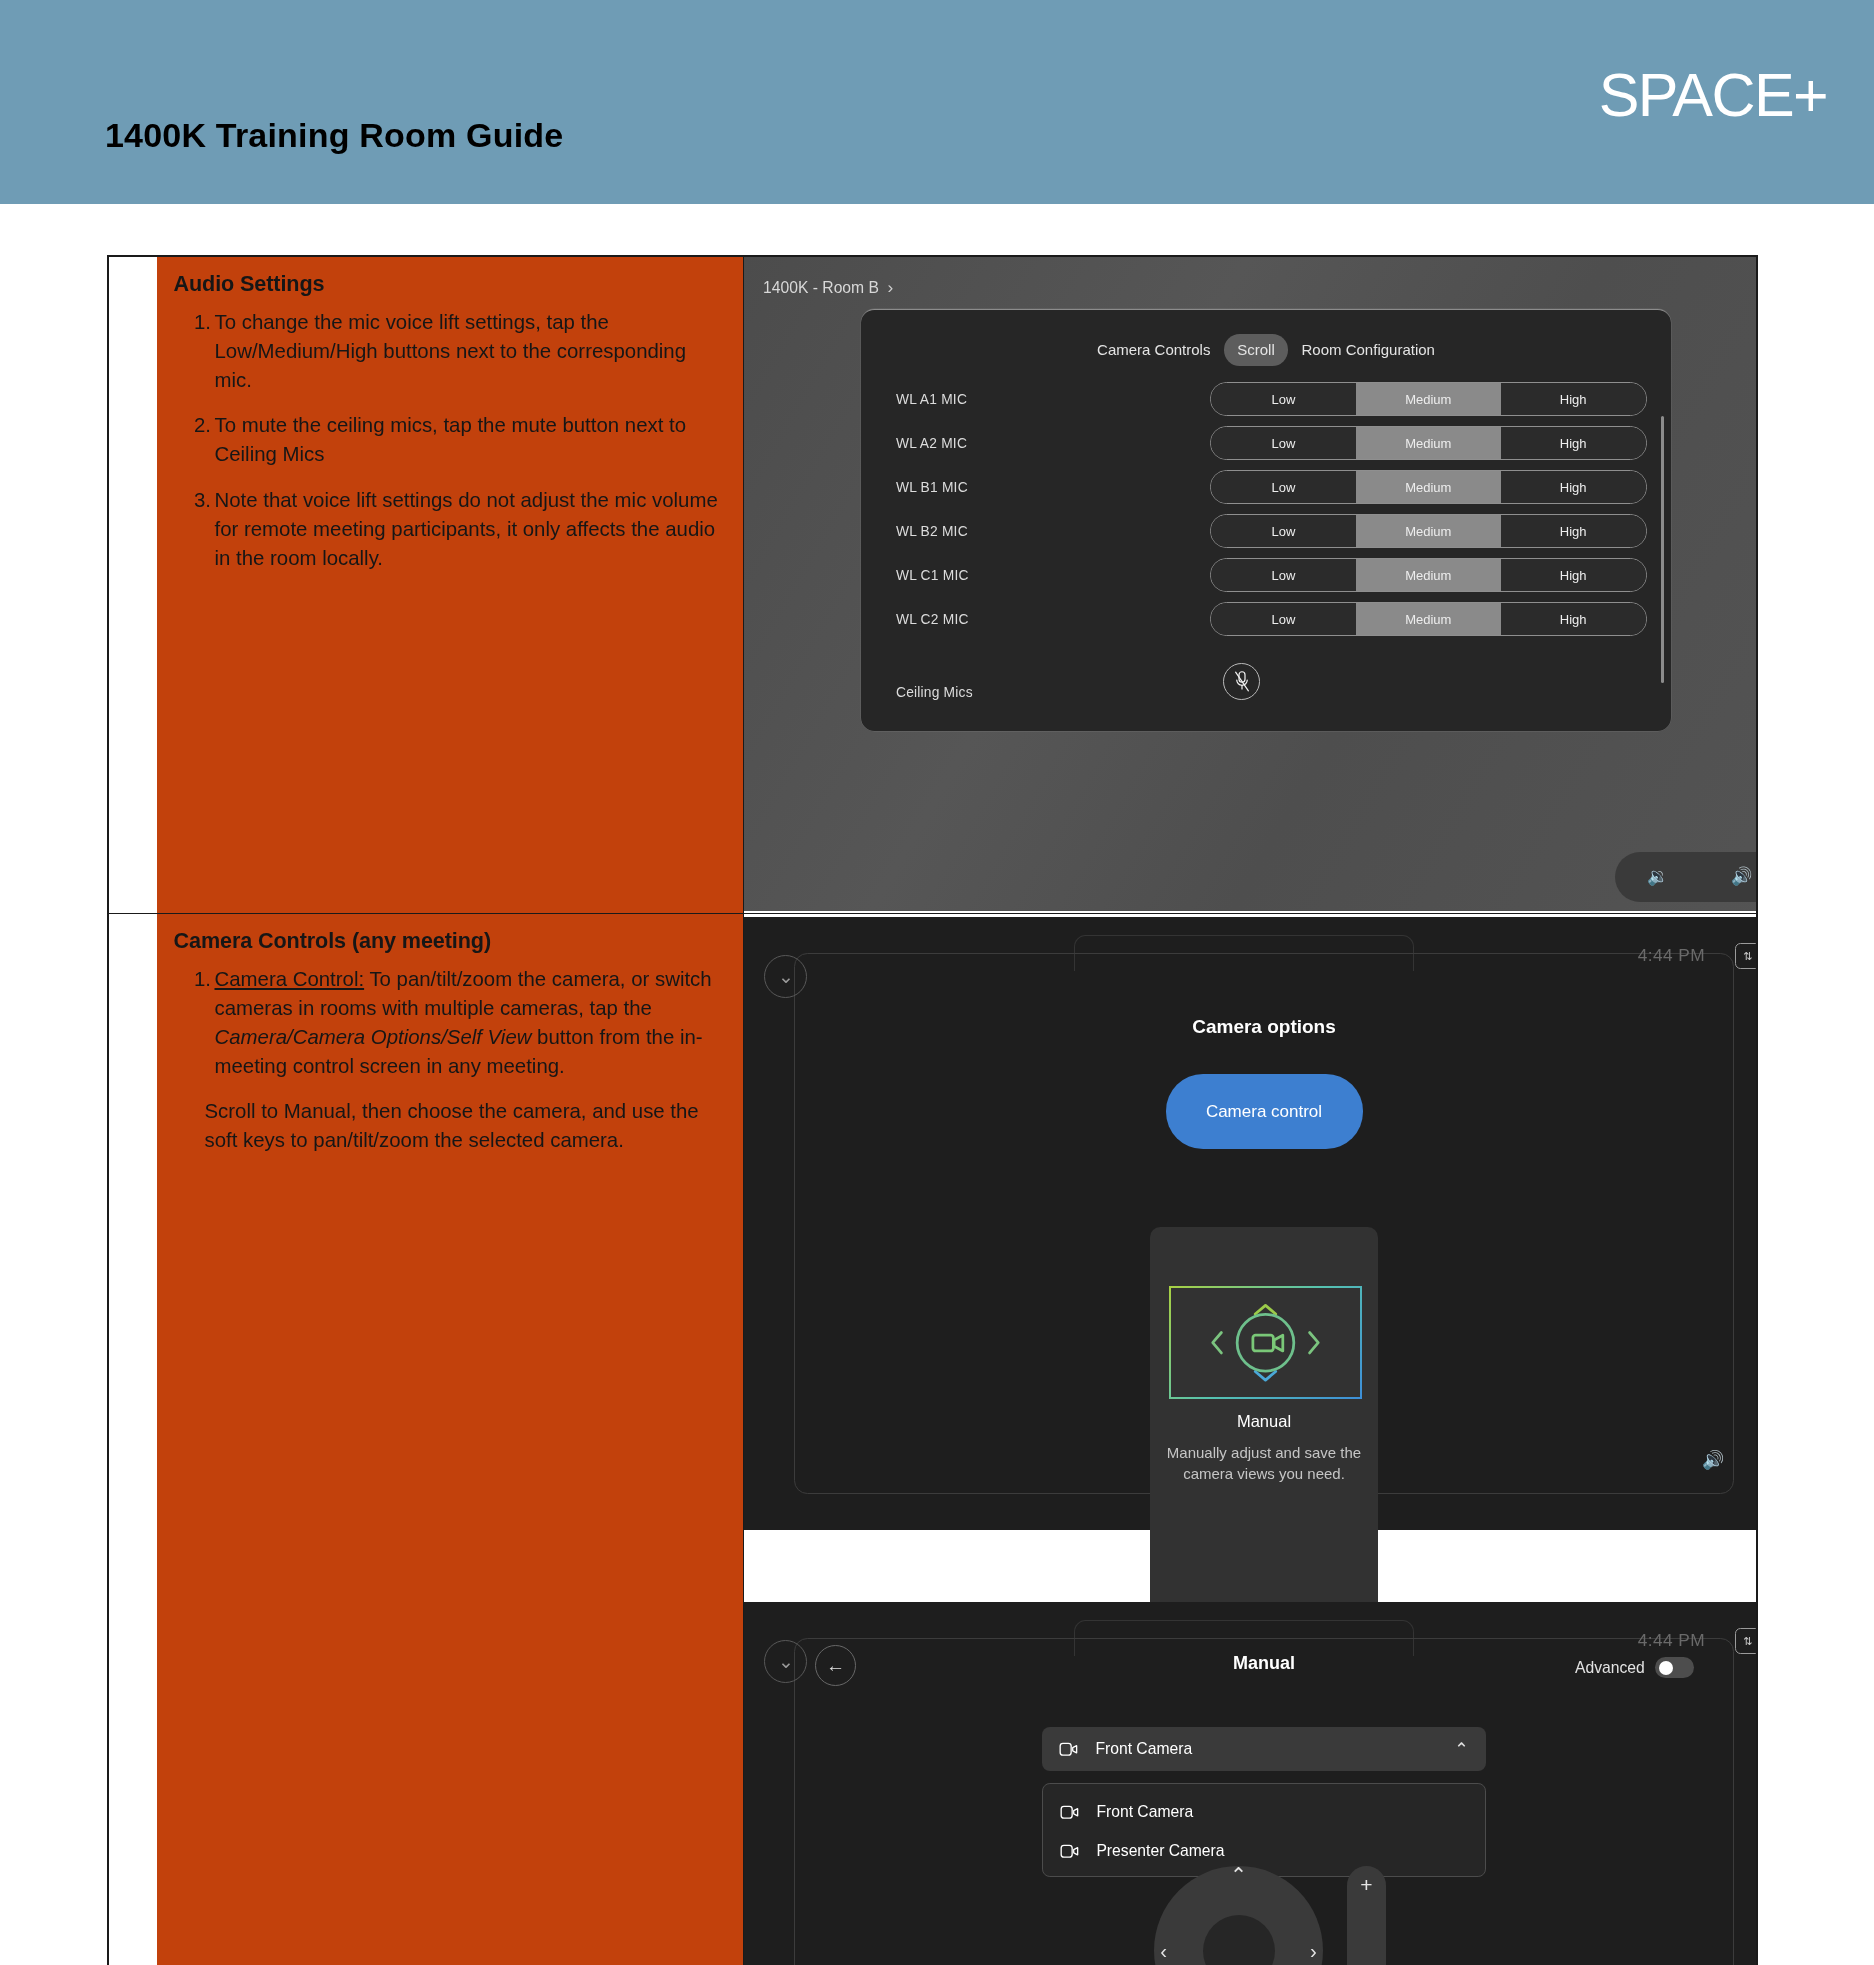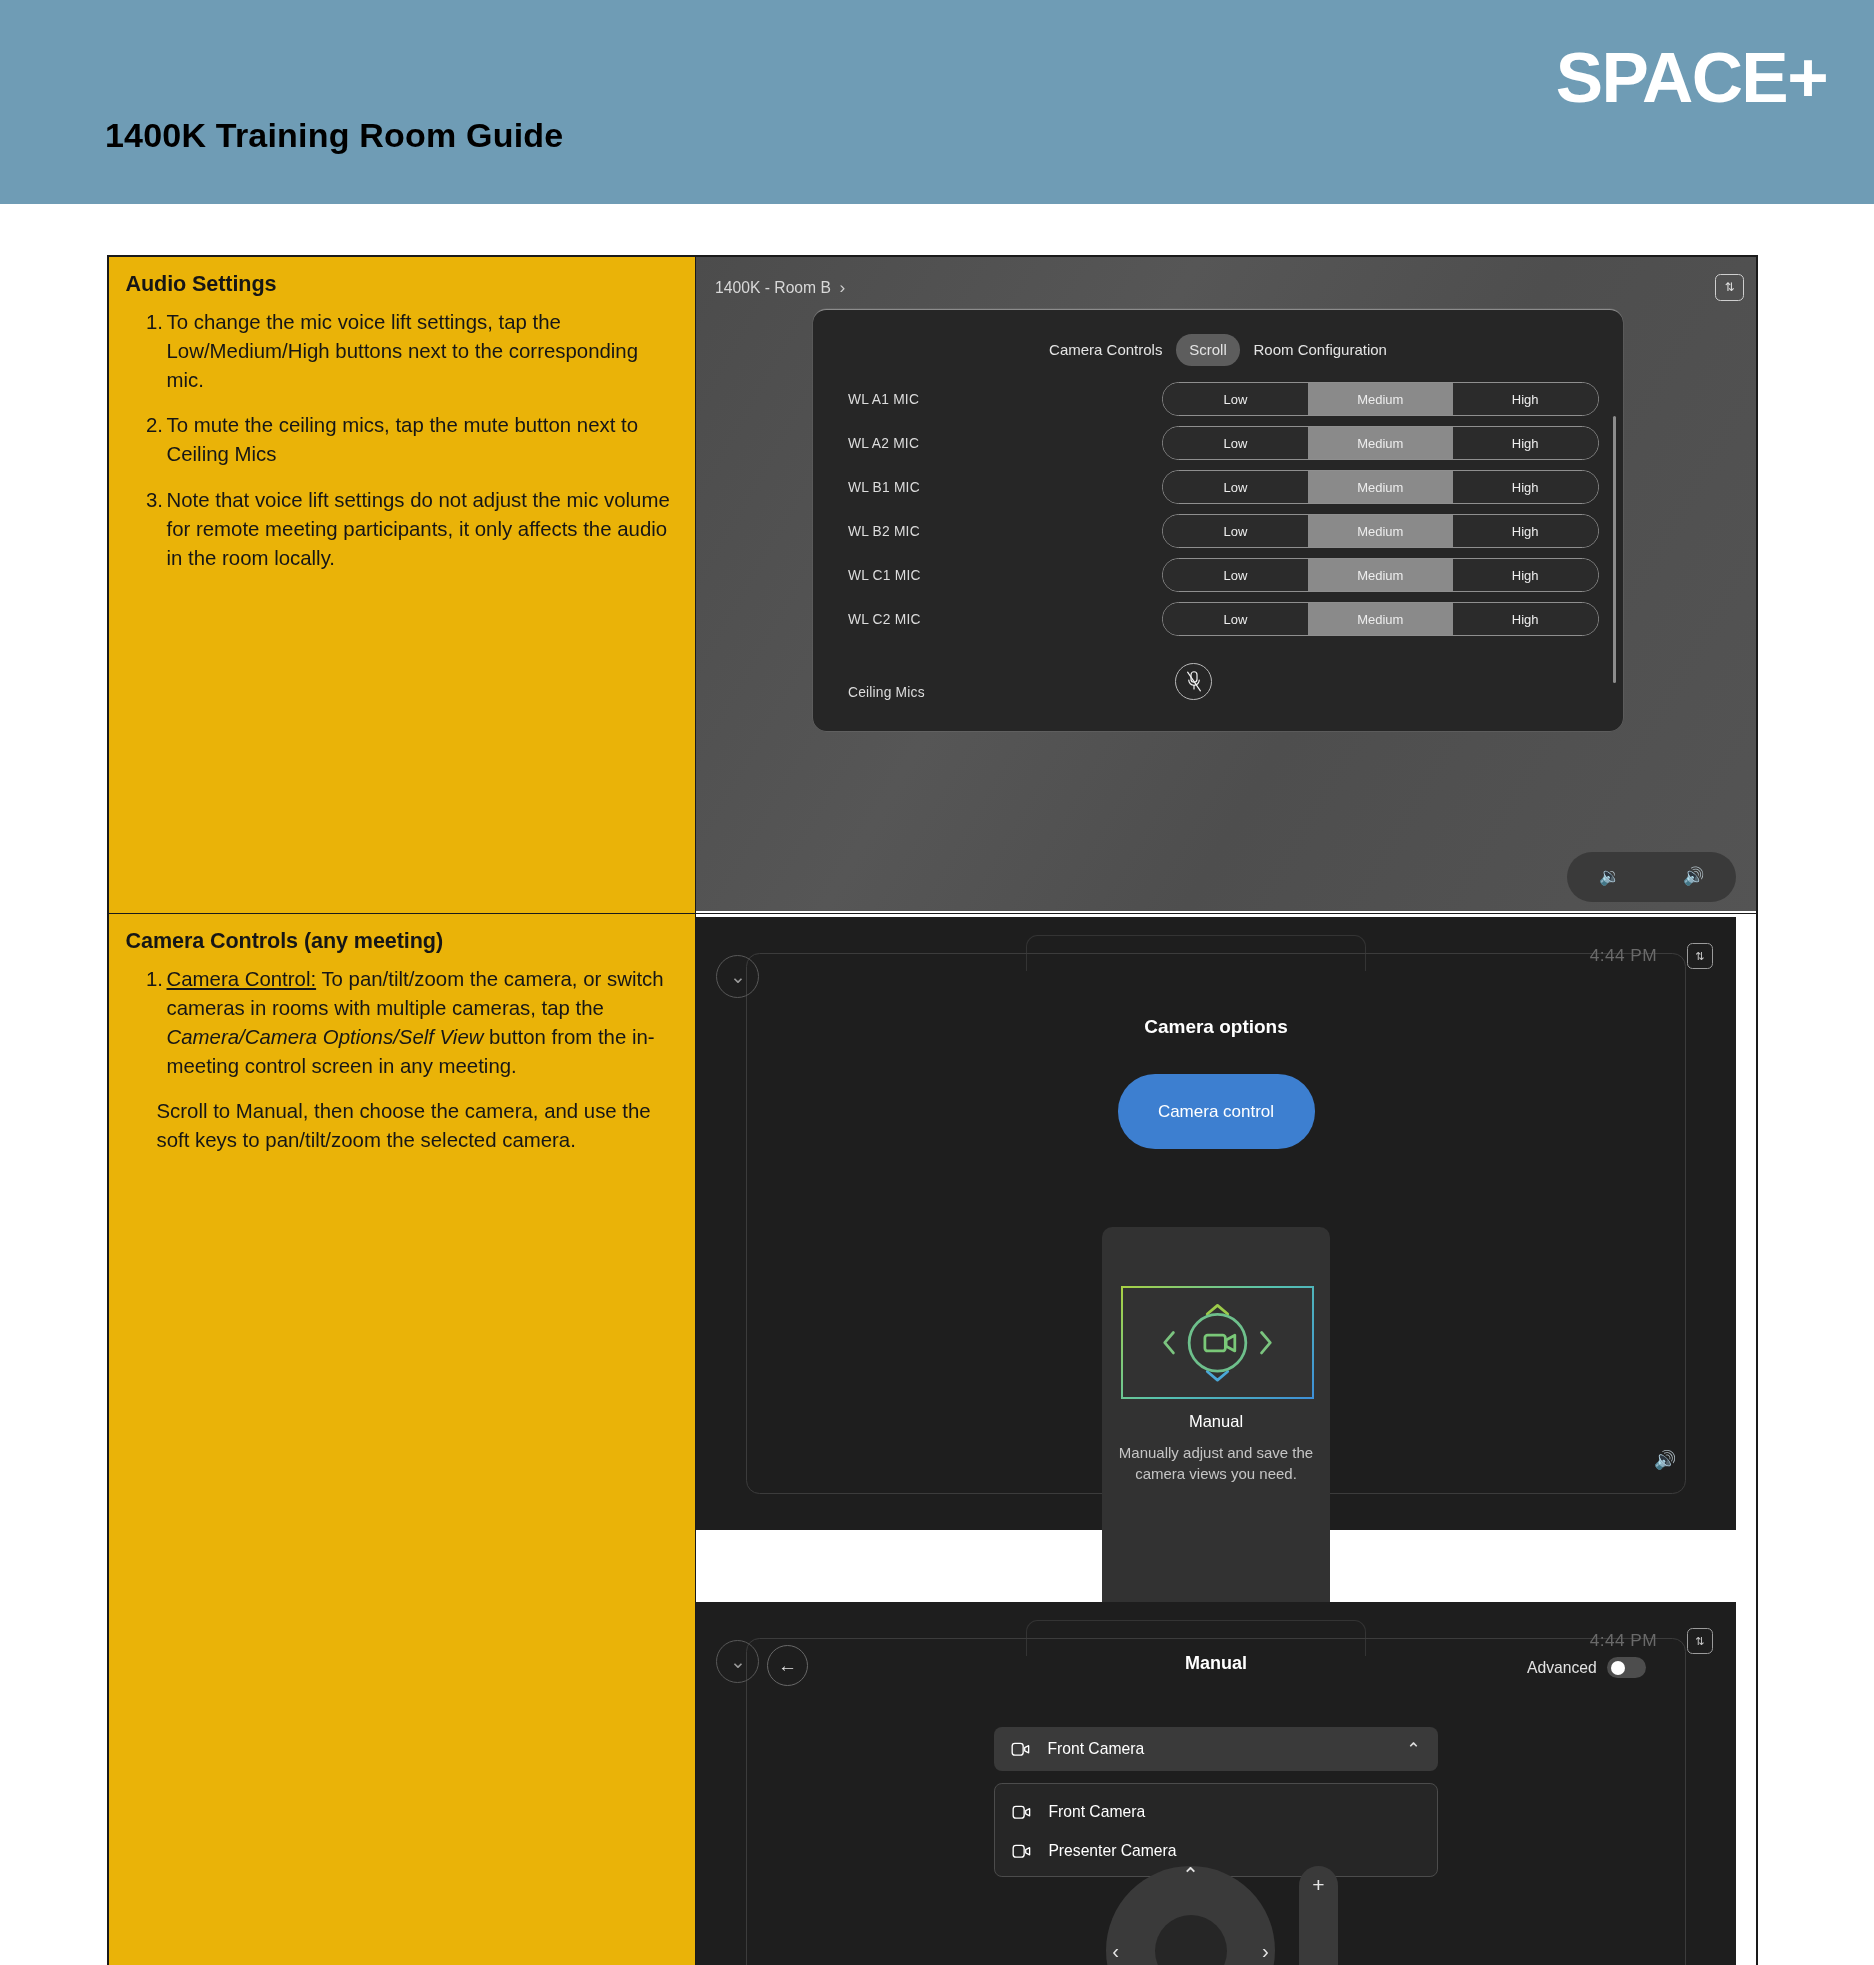"SPACE+" .banner-logo { font-size: 71px -> 61px; font-weight: 700 -> 400; top: 42px -> 65px }
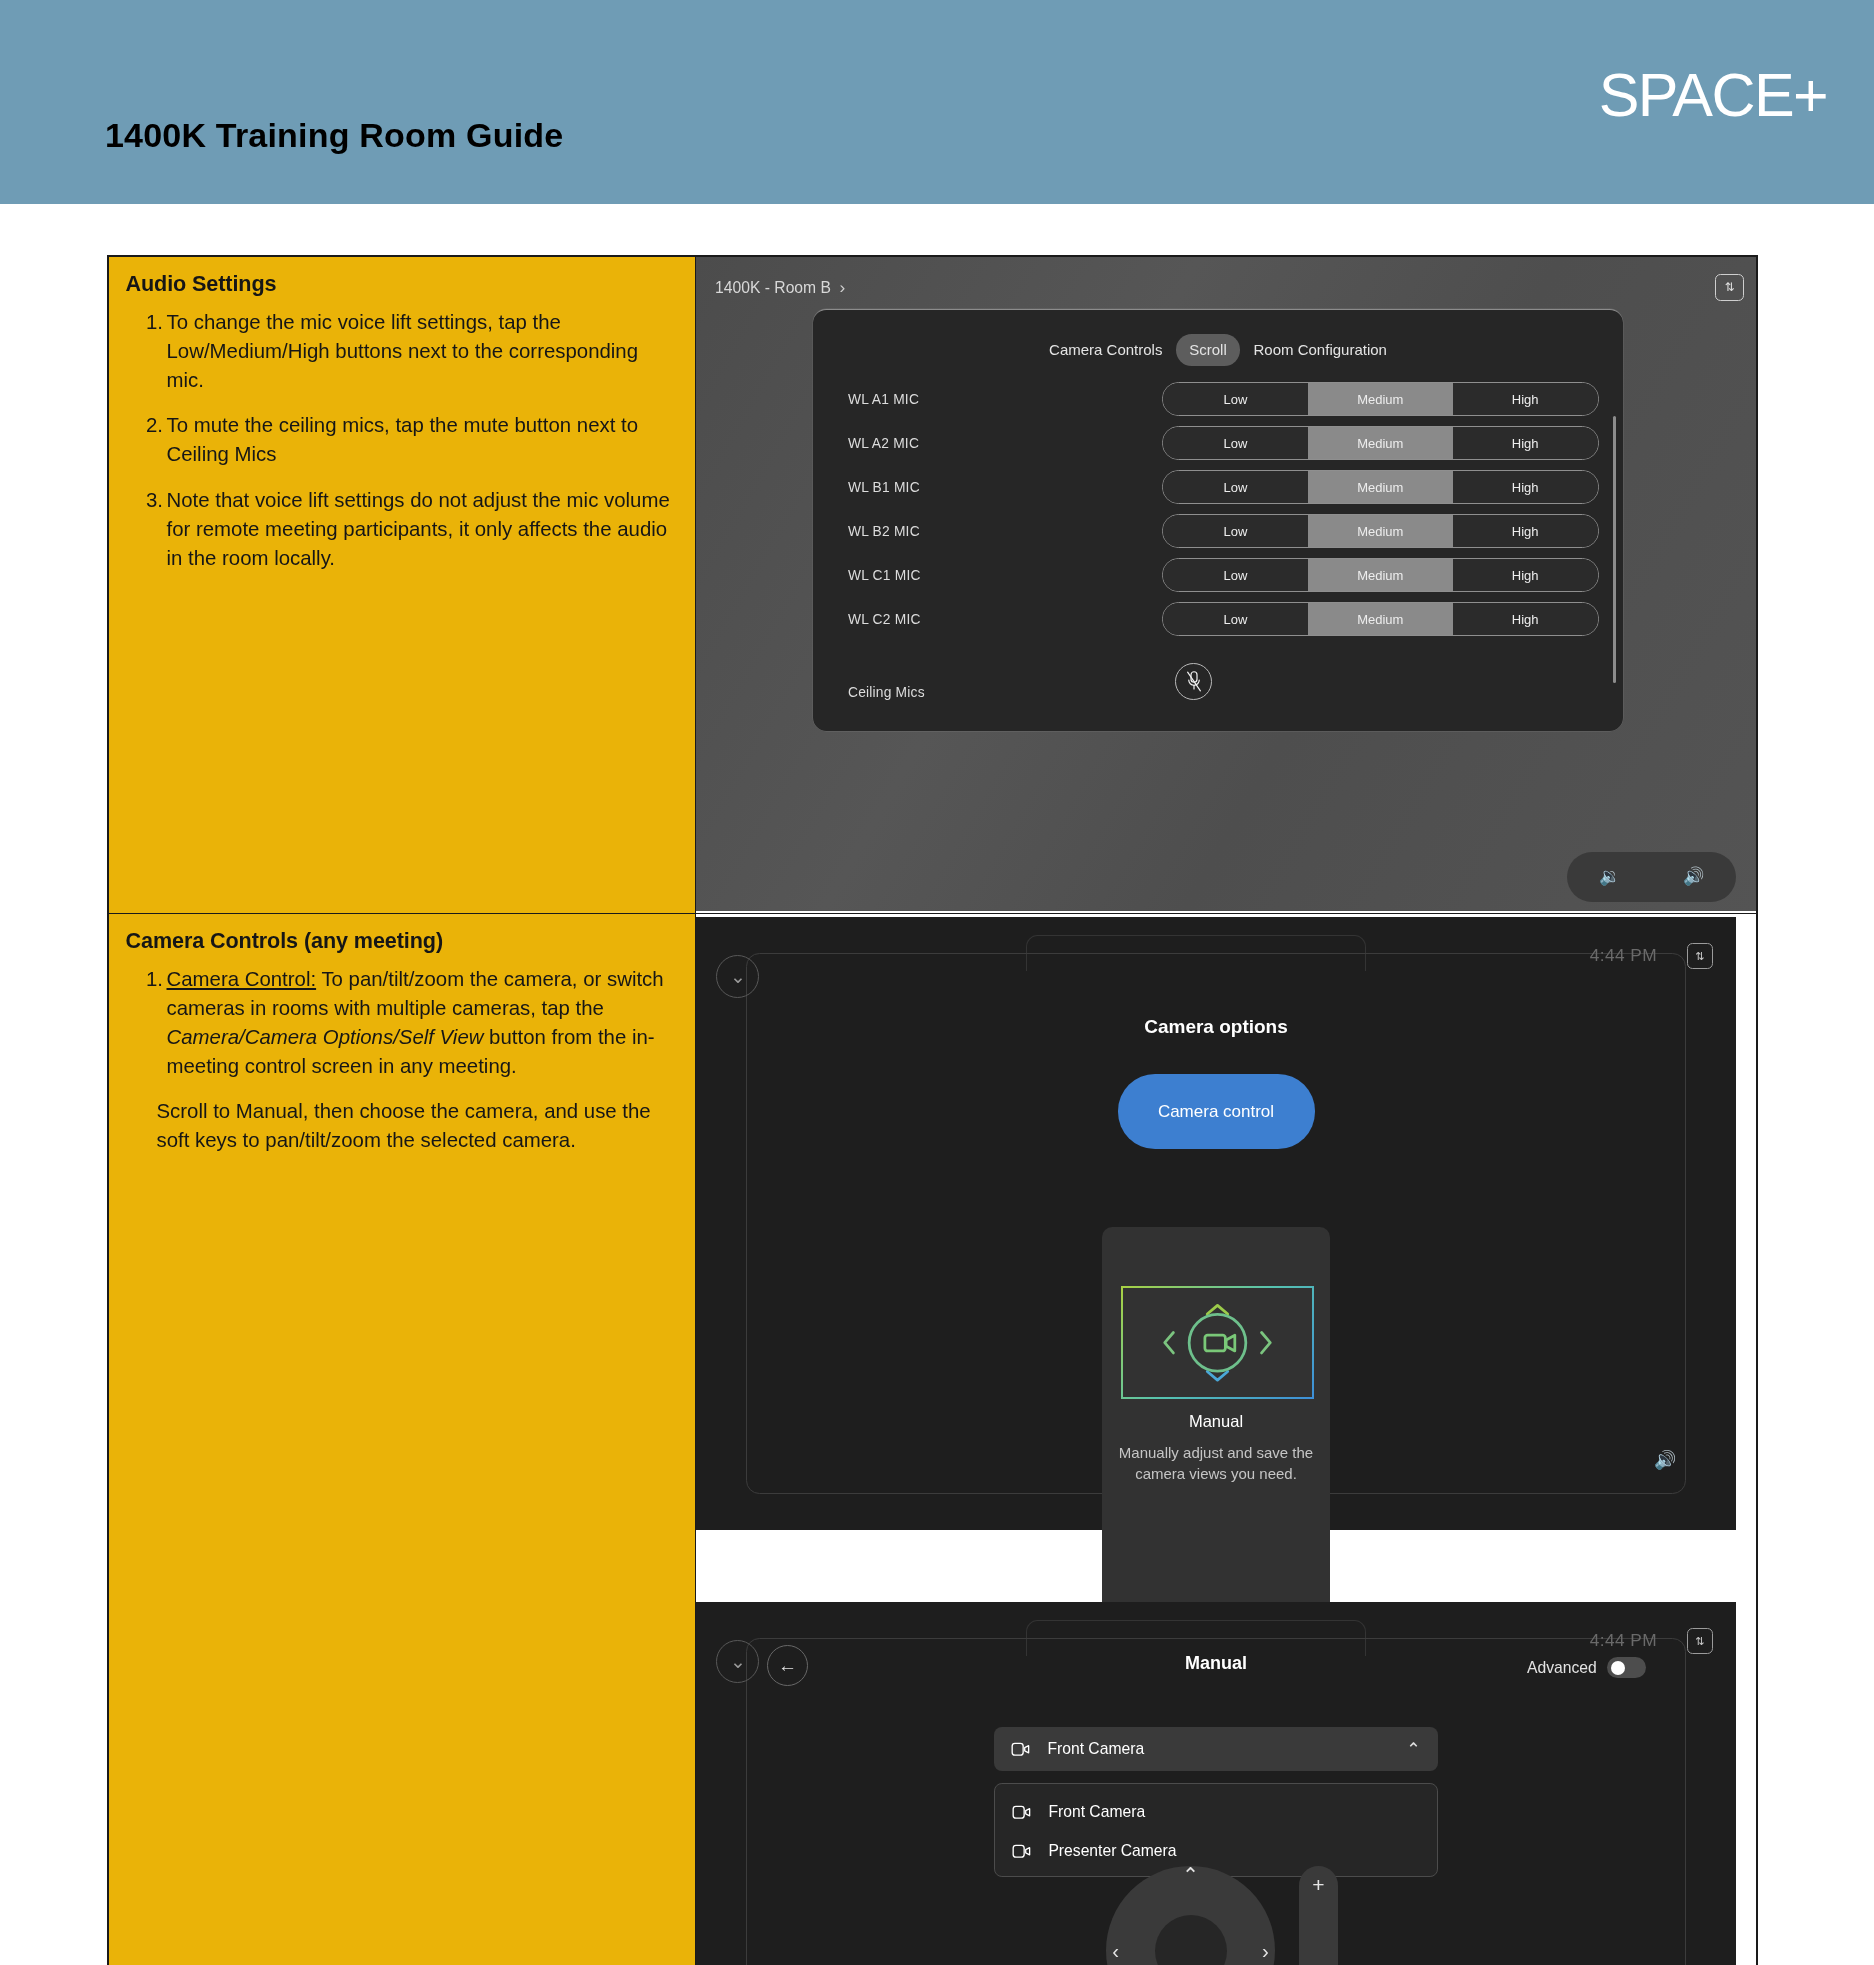"Audio Settings" .cellL { background: #eab308 -> #c2410c; margin-left: none -> 48px }
